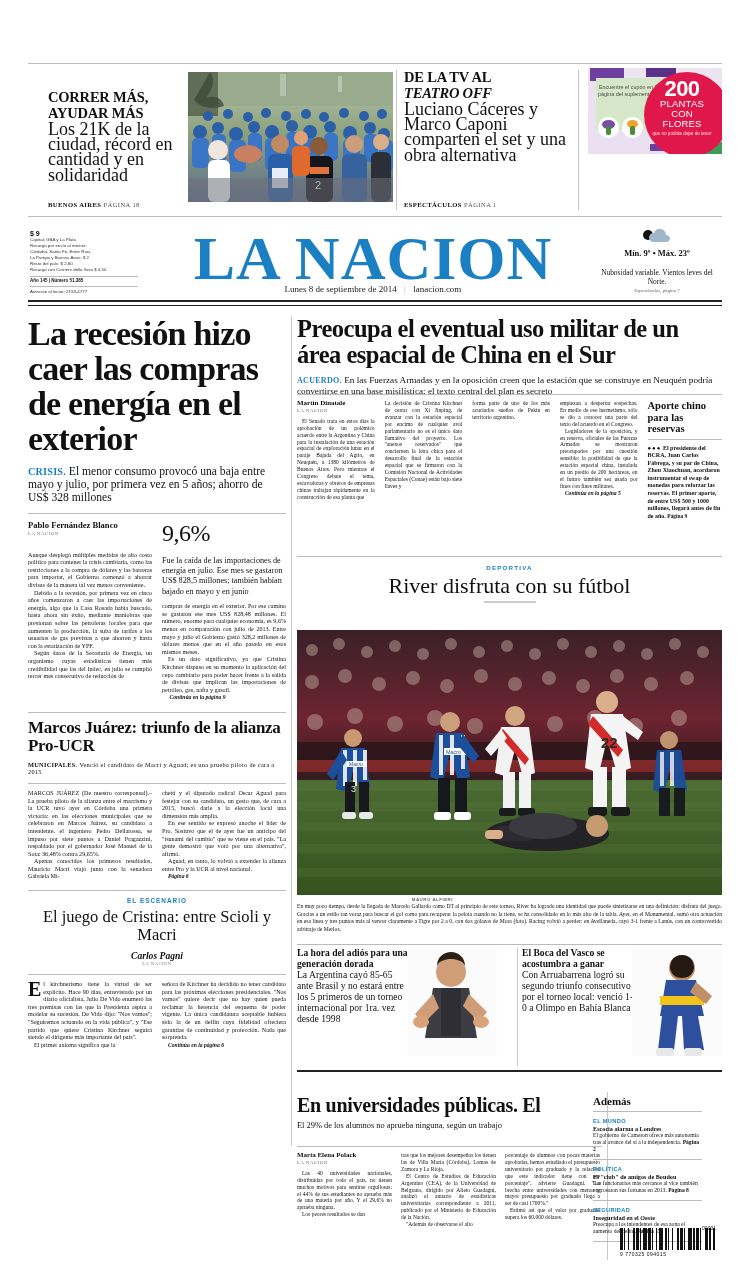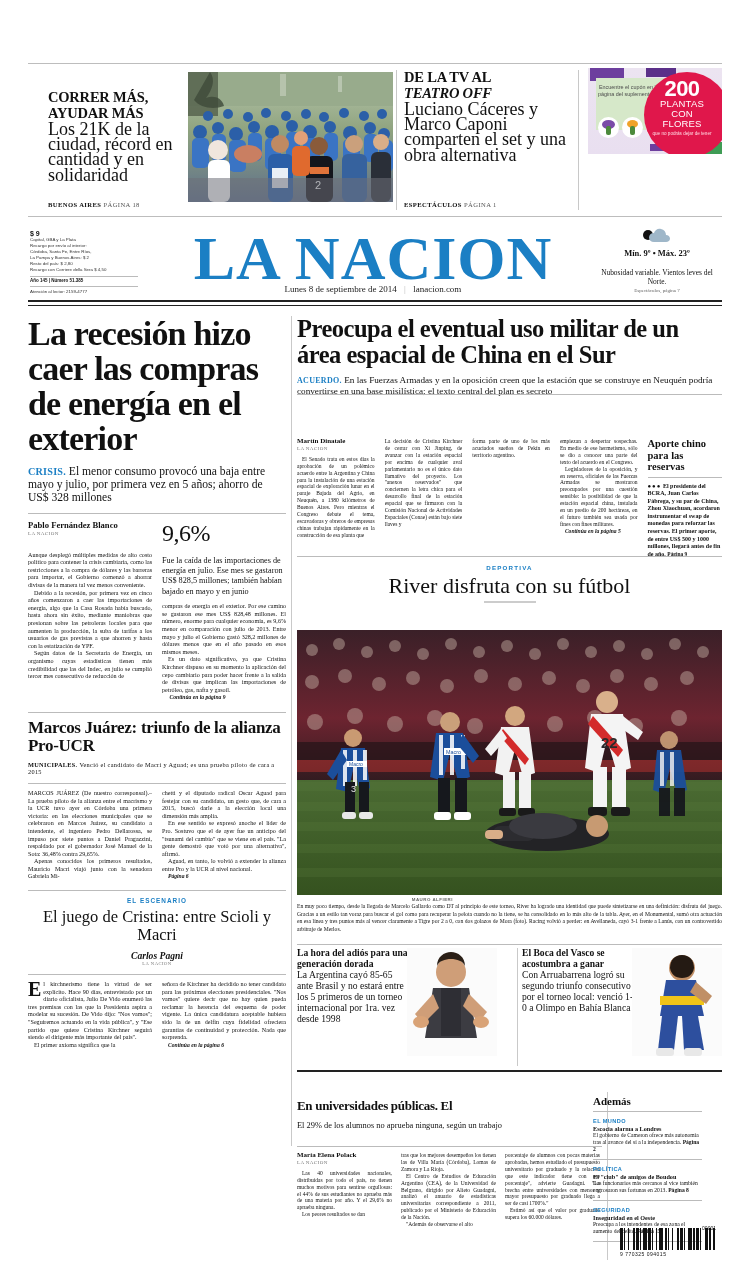"Martín Dinatale" .china-body { margin-top: 38px -> none }
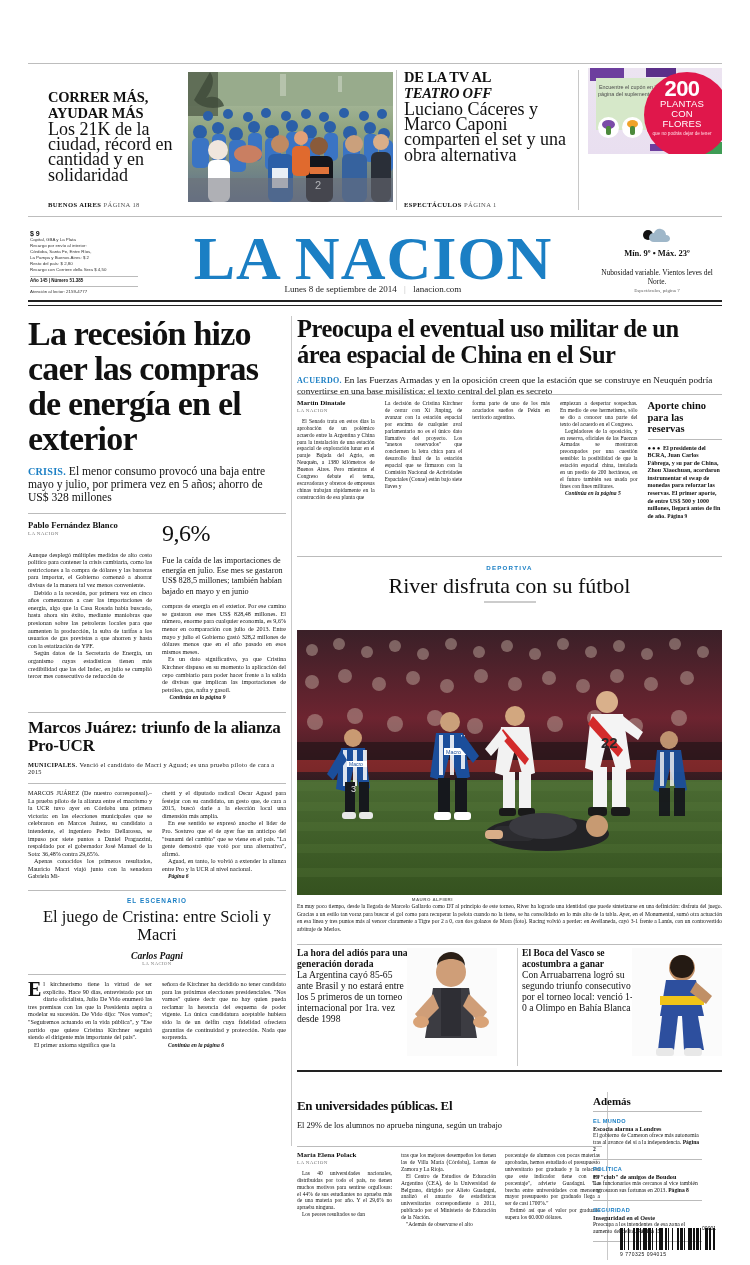"En universidades públicas. El" .unihead h2 { font-size: 13px -> 20px }
